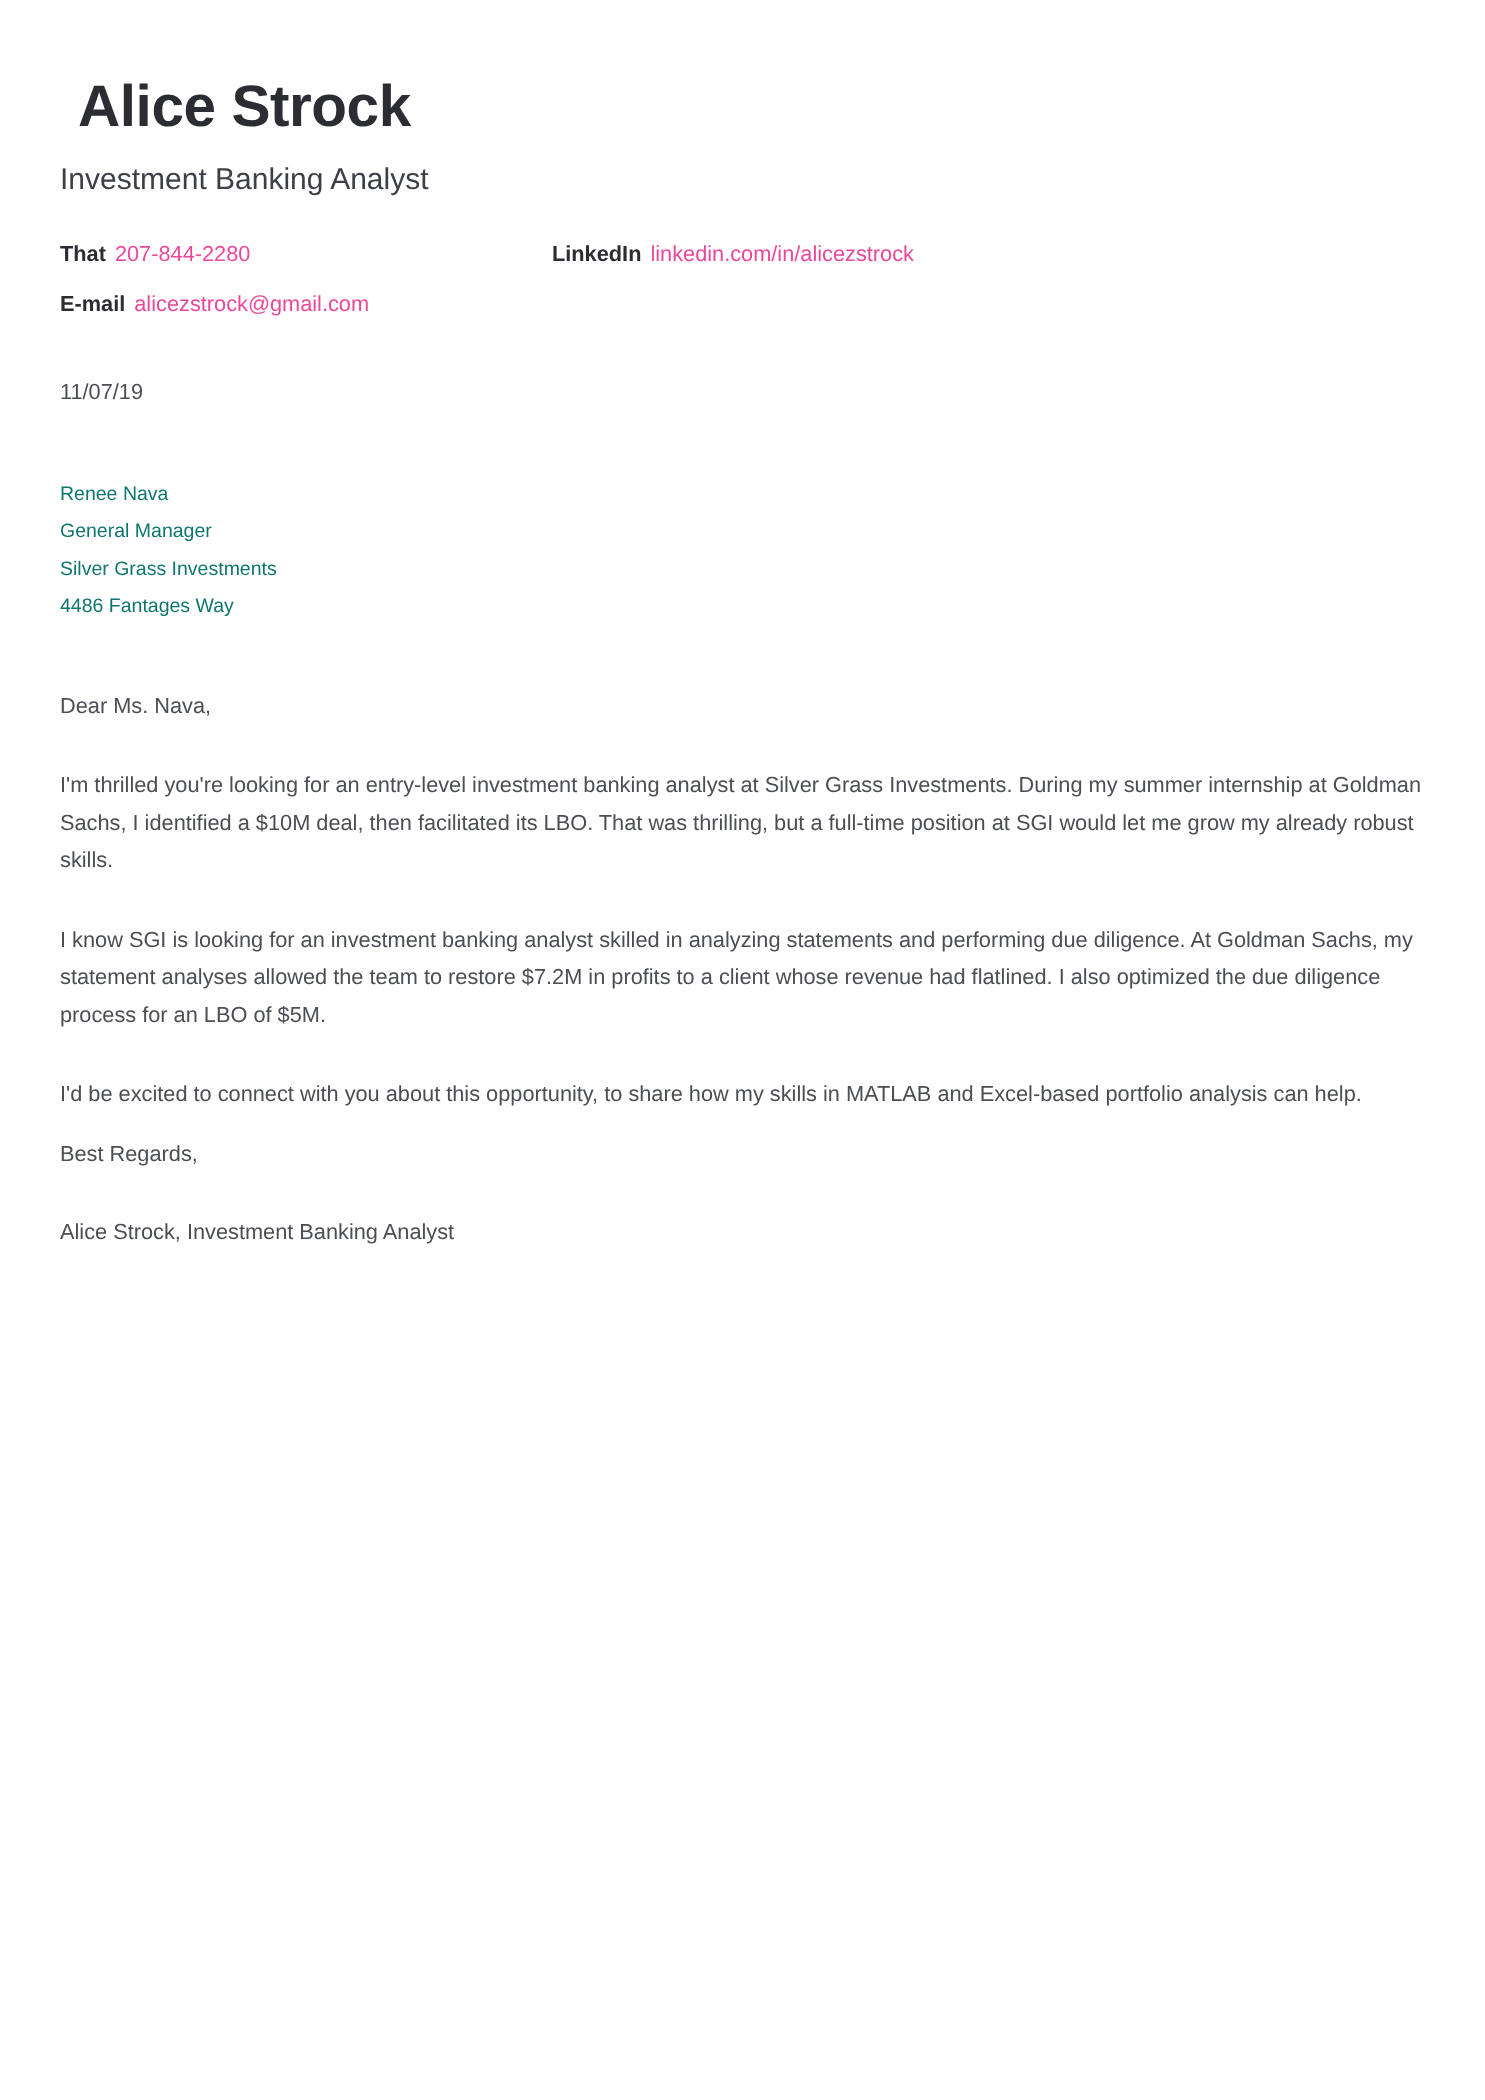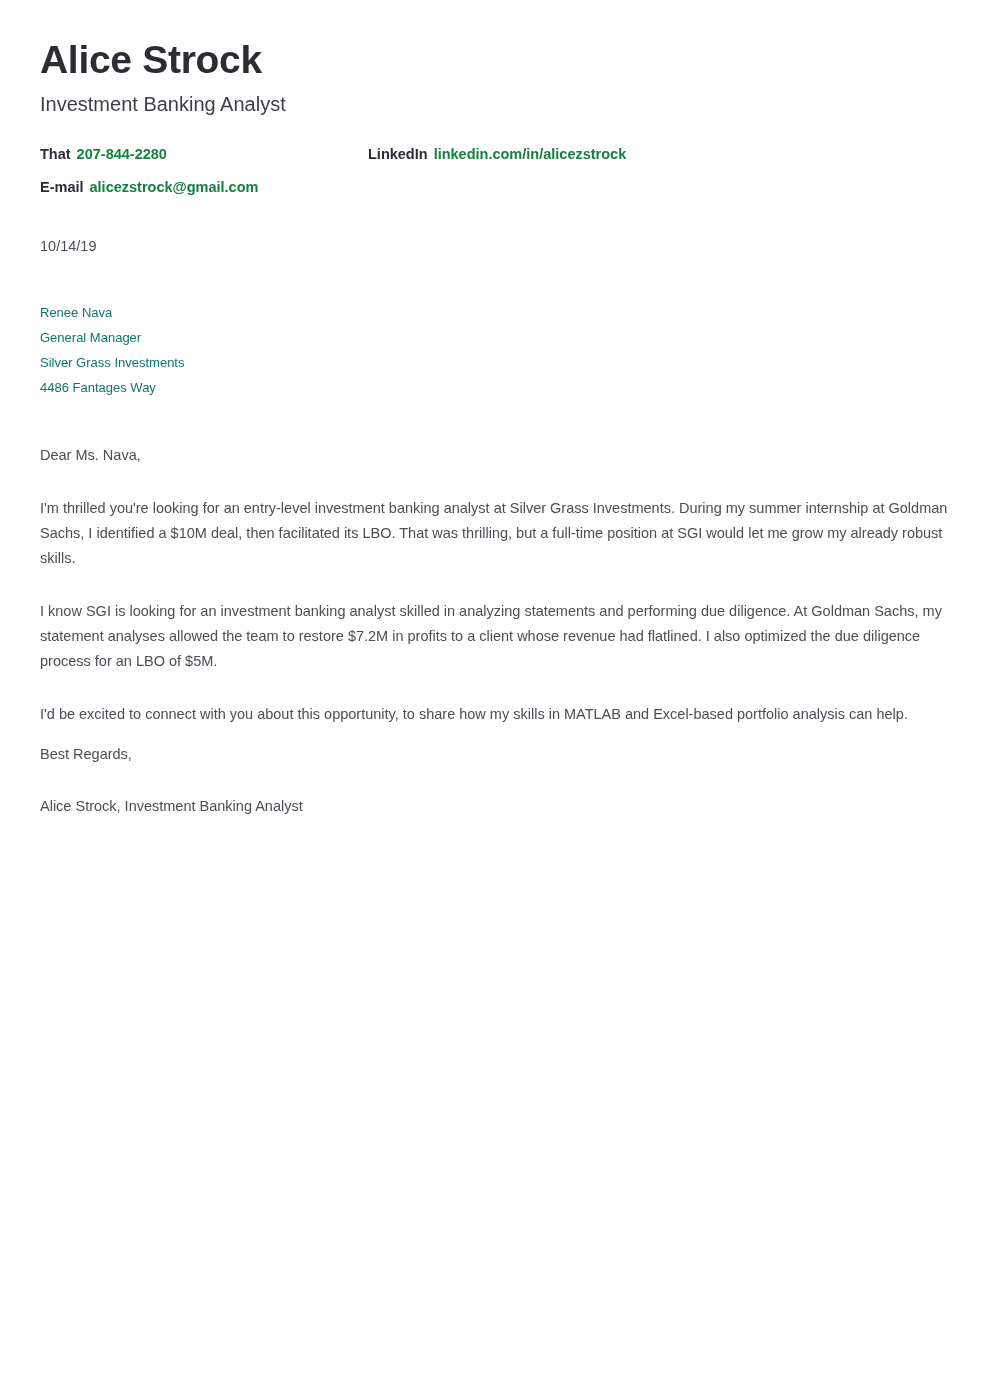"Alice Strock" .name { margin: 0 -> 12px }
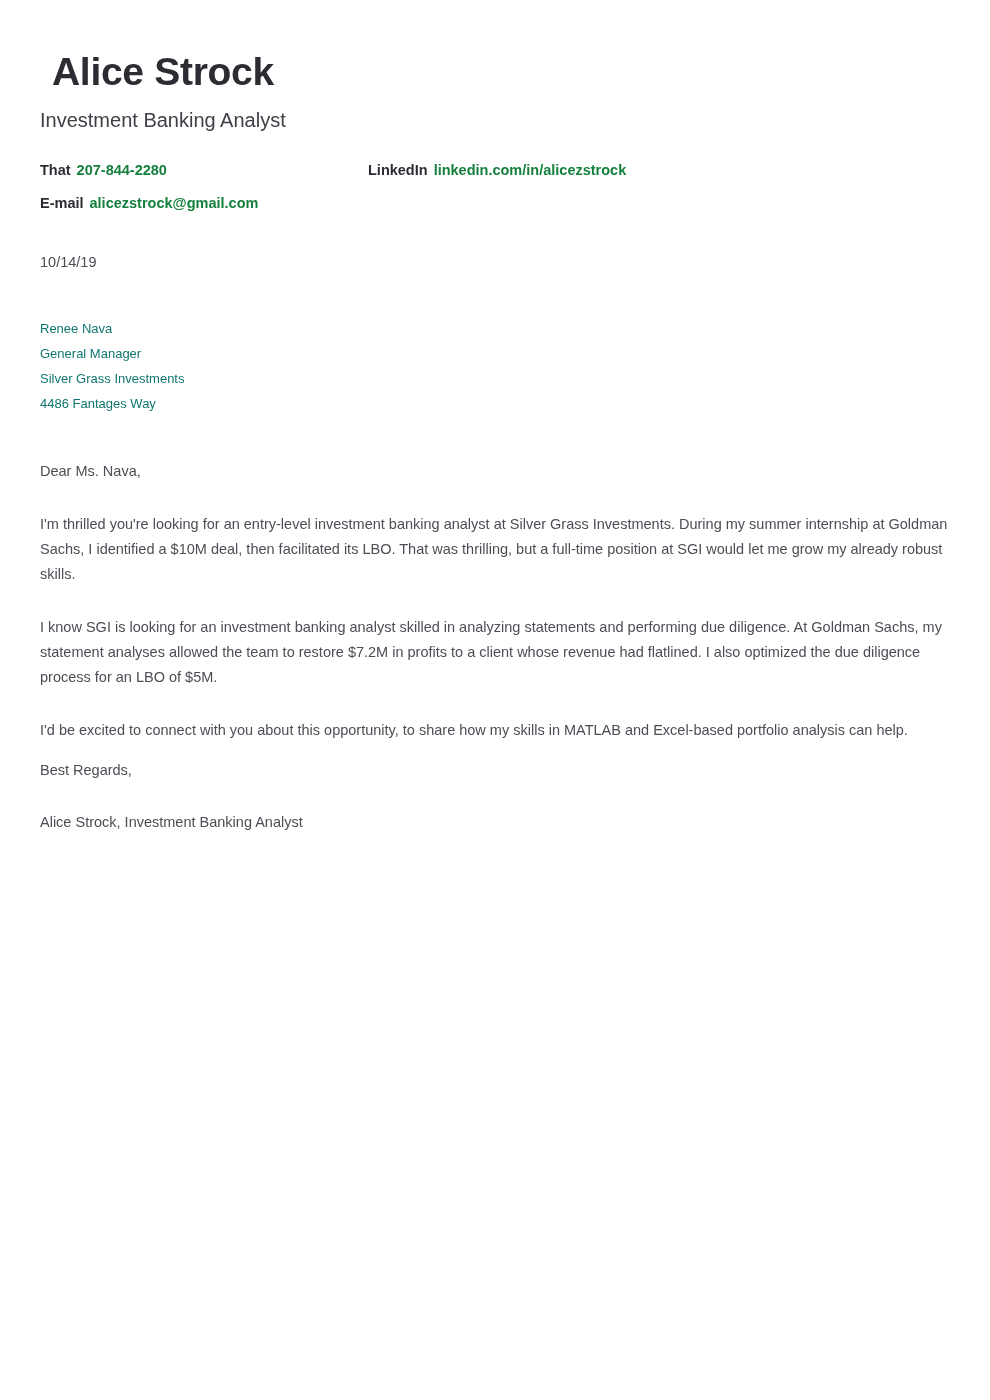"207-844-2280" .contact-value { color: #15803d -> #ec4899; font-weight: bold -> normal }
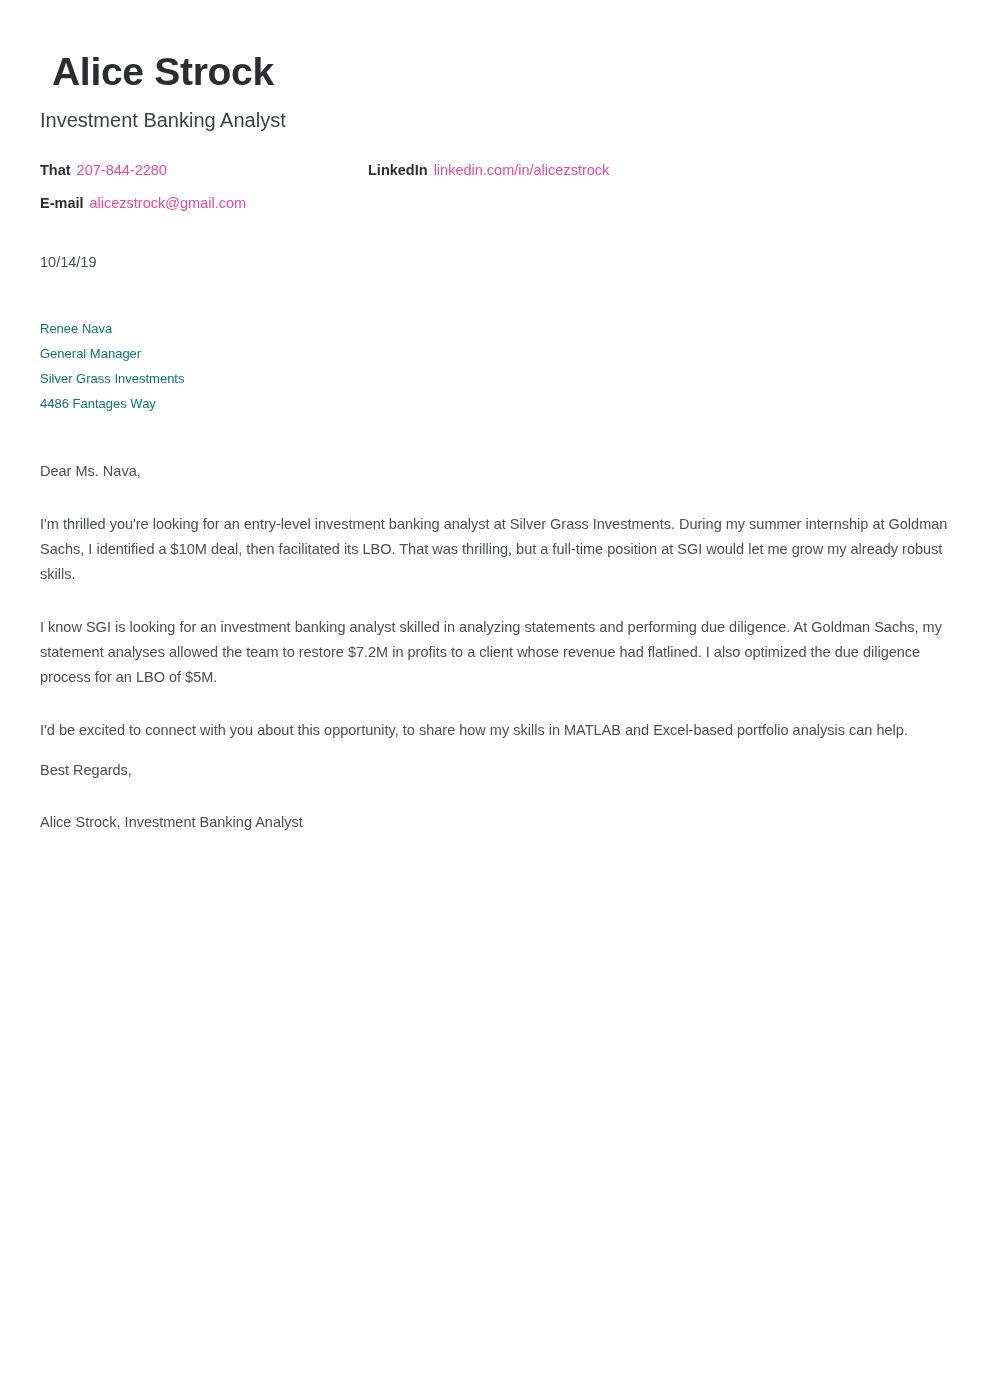"10/14/19" div.letter-date { text: 10/14/19 -> 11/07/19 }
